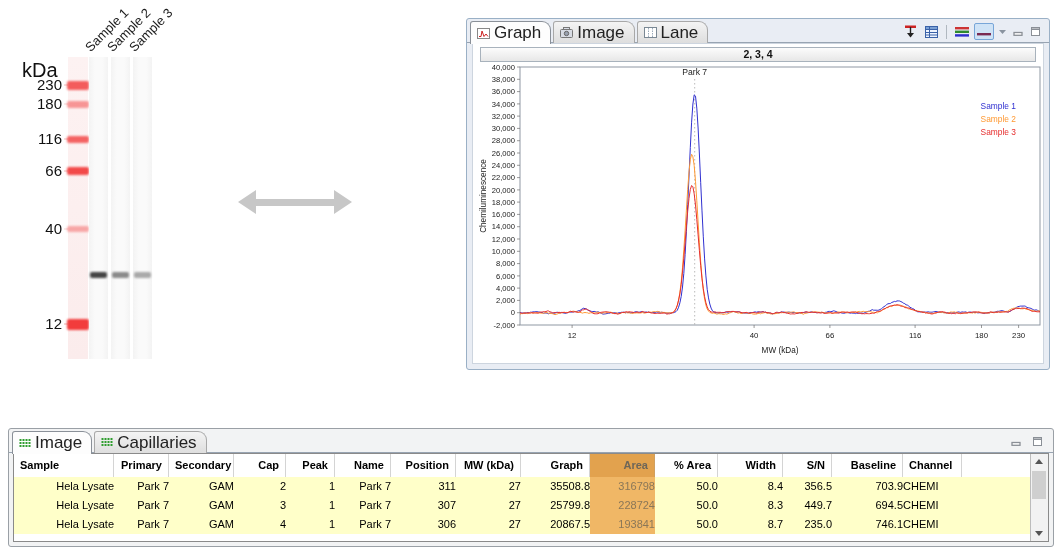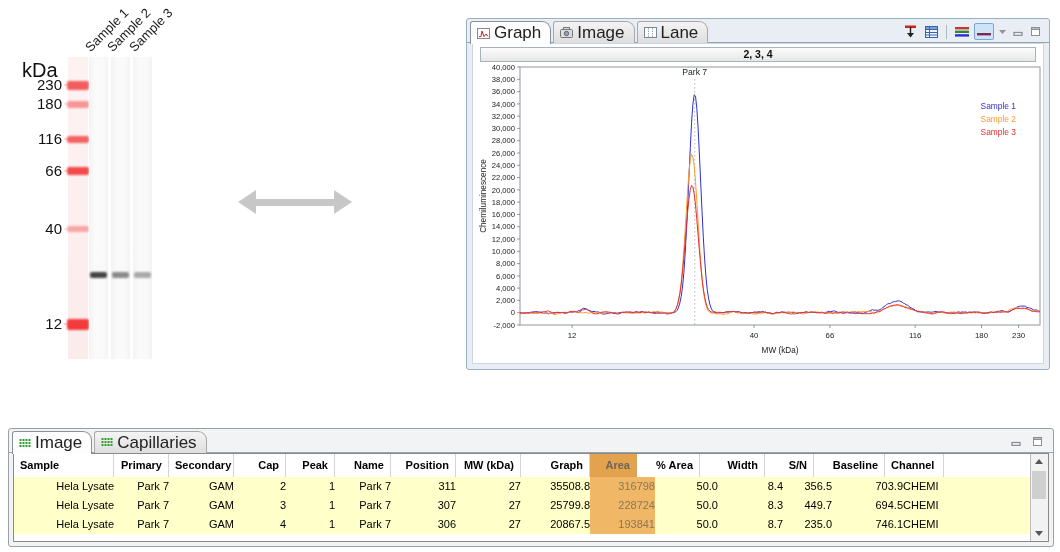"Area" div.hcell { width: 47px -> 65px }
